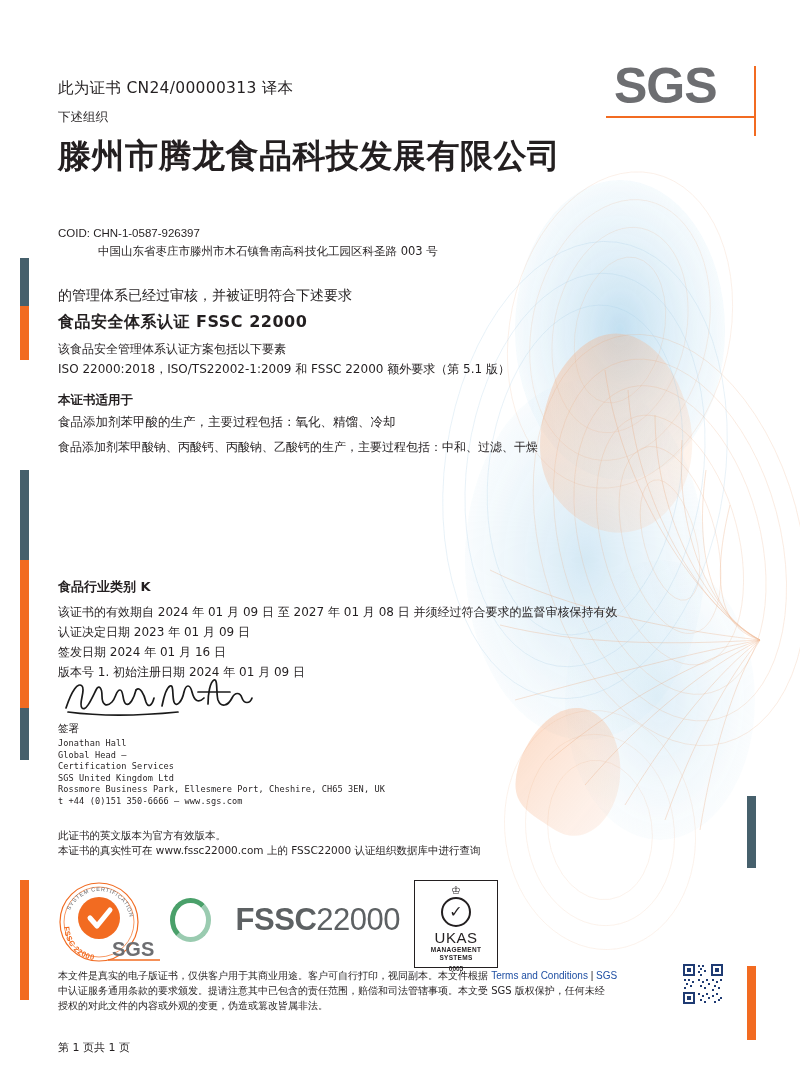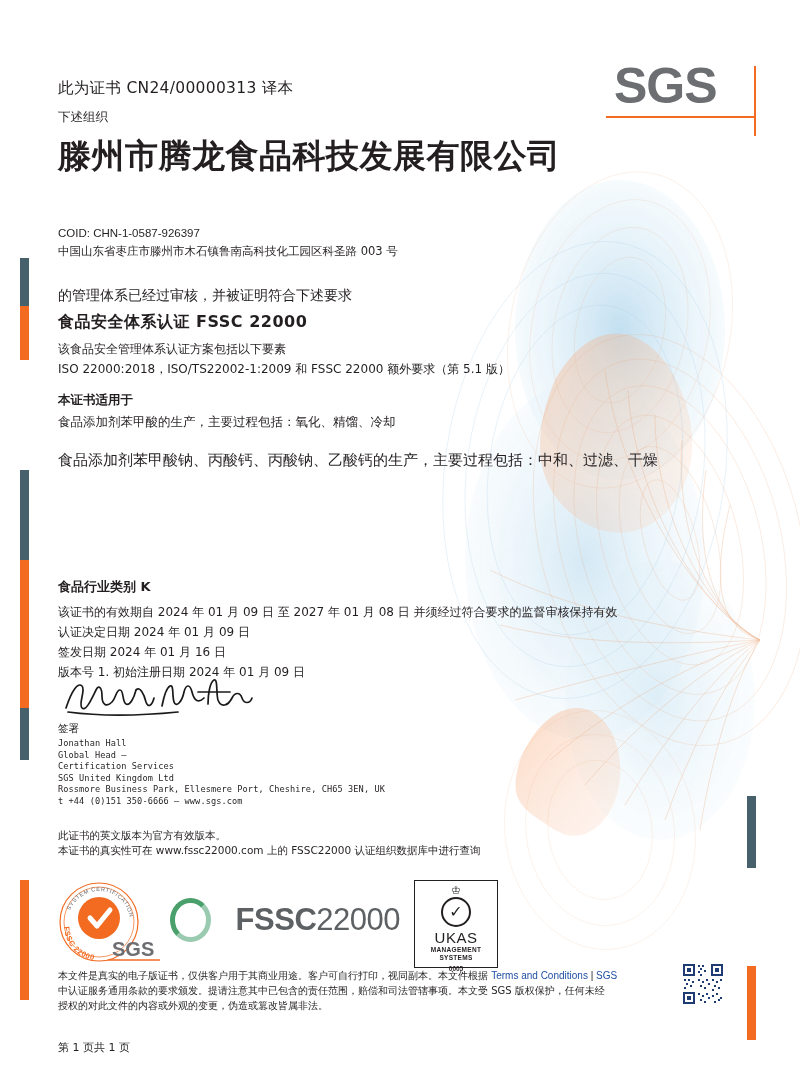"中国山东省枣庄市滕州市木石镇鲁南高科技化工园区科圣路 003 号" .address { margin-left: none -> 40px }
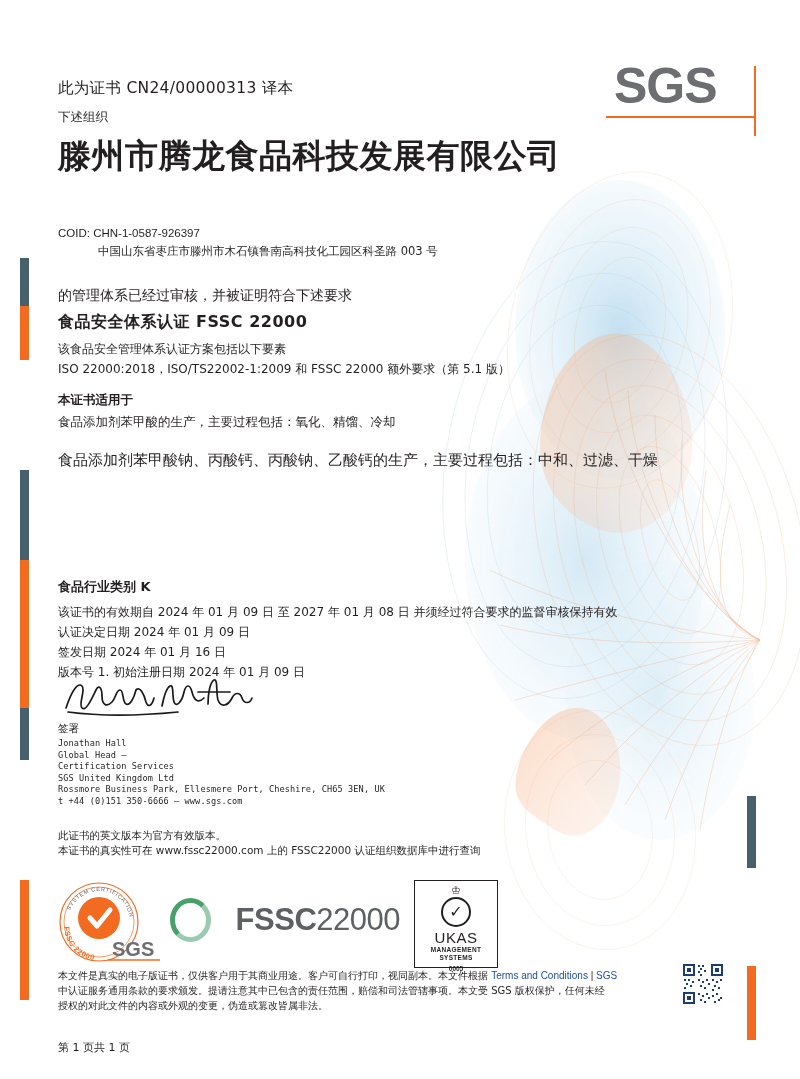"食品添加剂苯甲酸钠、丙酸钙、丙酸钠、乙酸钙的生产，主要过程包括：中和、过滤、干燥" .scope2 { font-size: 15px -> 12px; margin-top: 20px -> 8px }
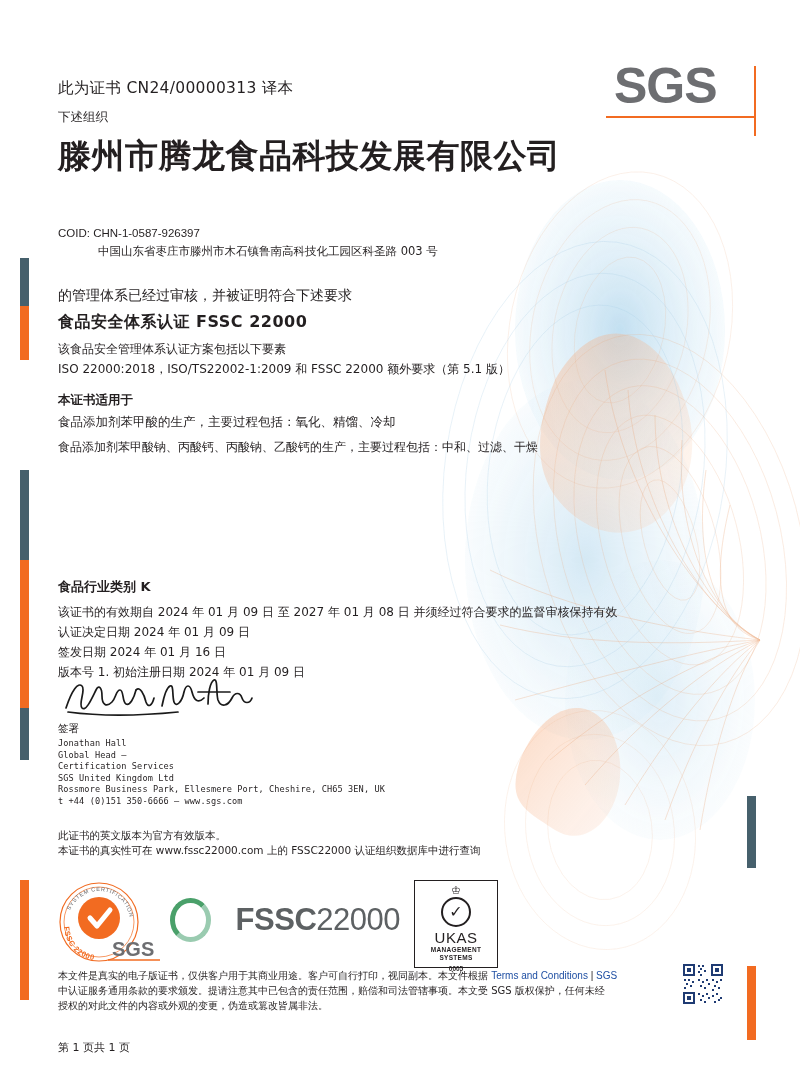"认证决定日期 2024 年 01 月" div.decision { text: 2024 -> 2023 }
